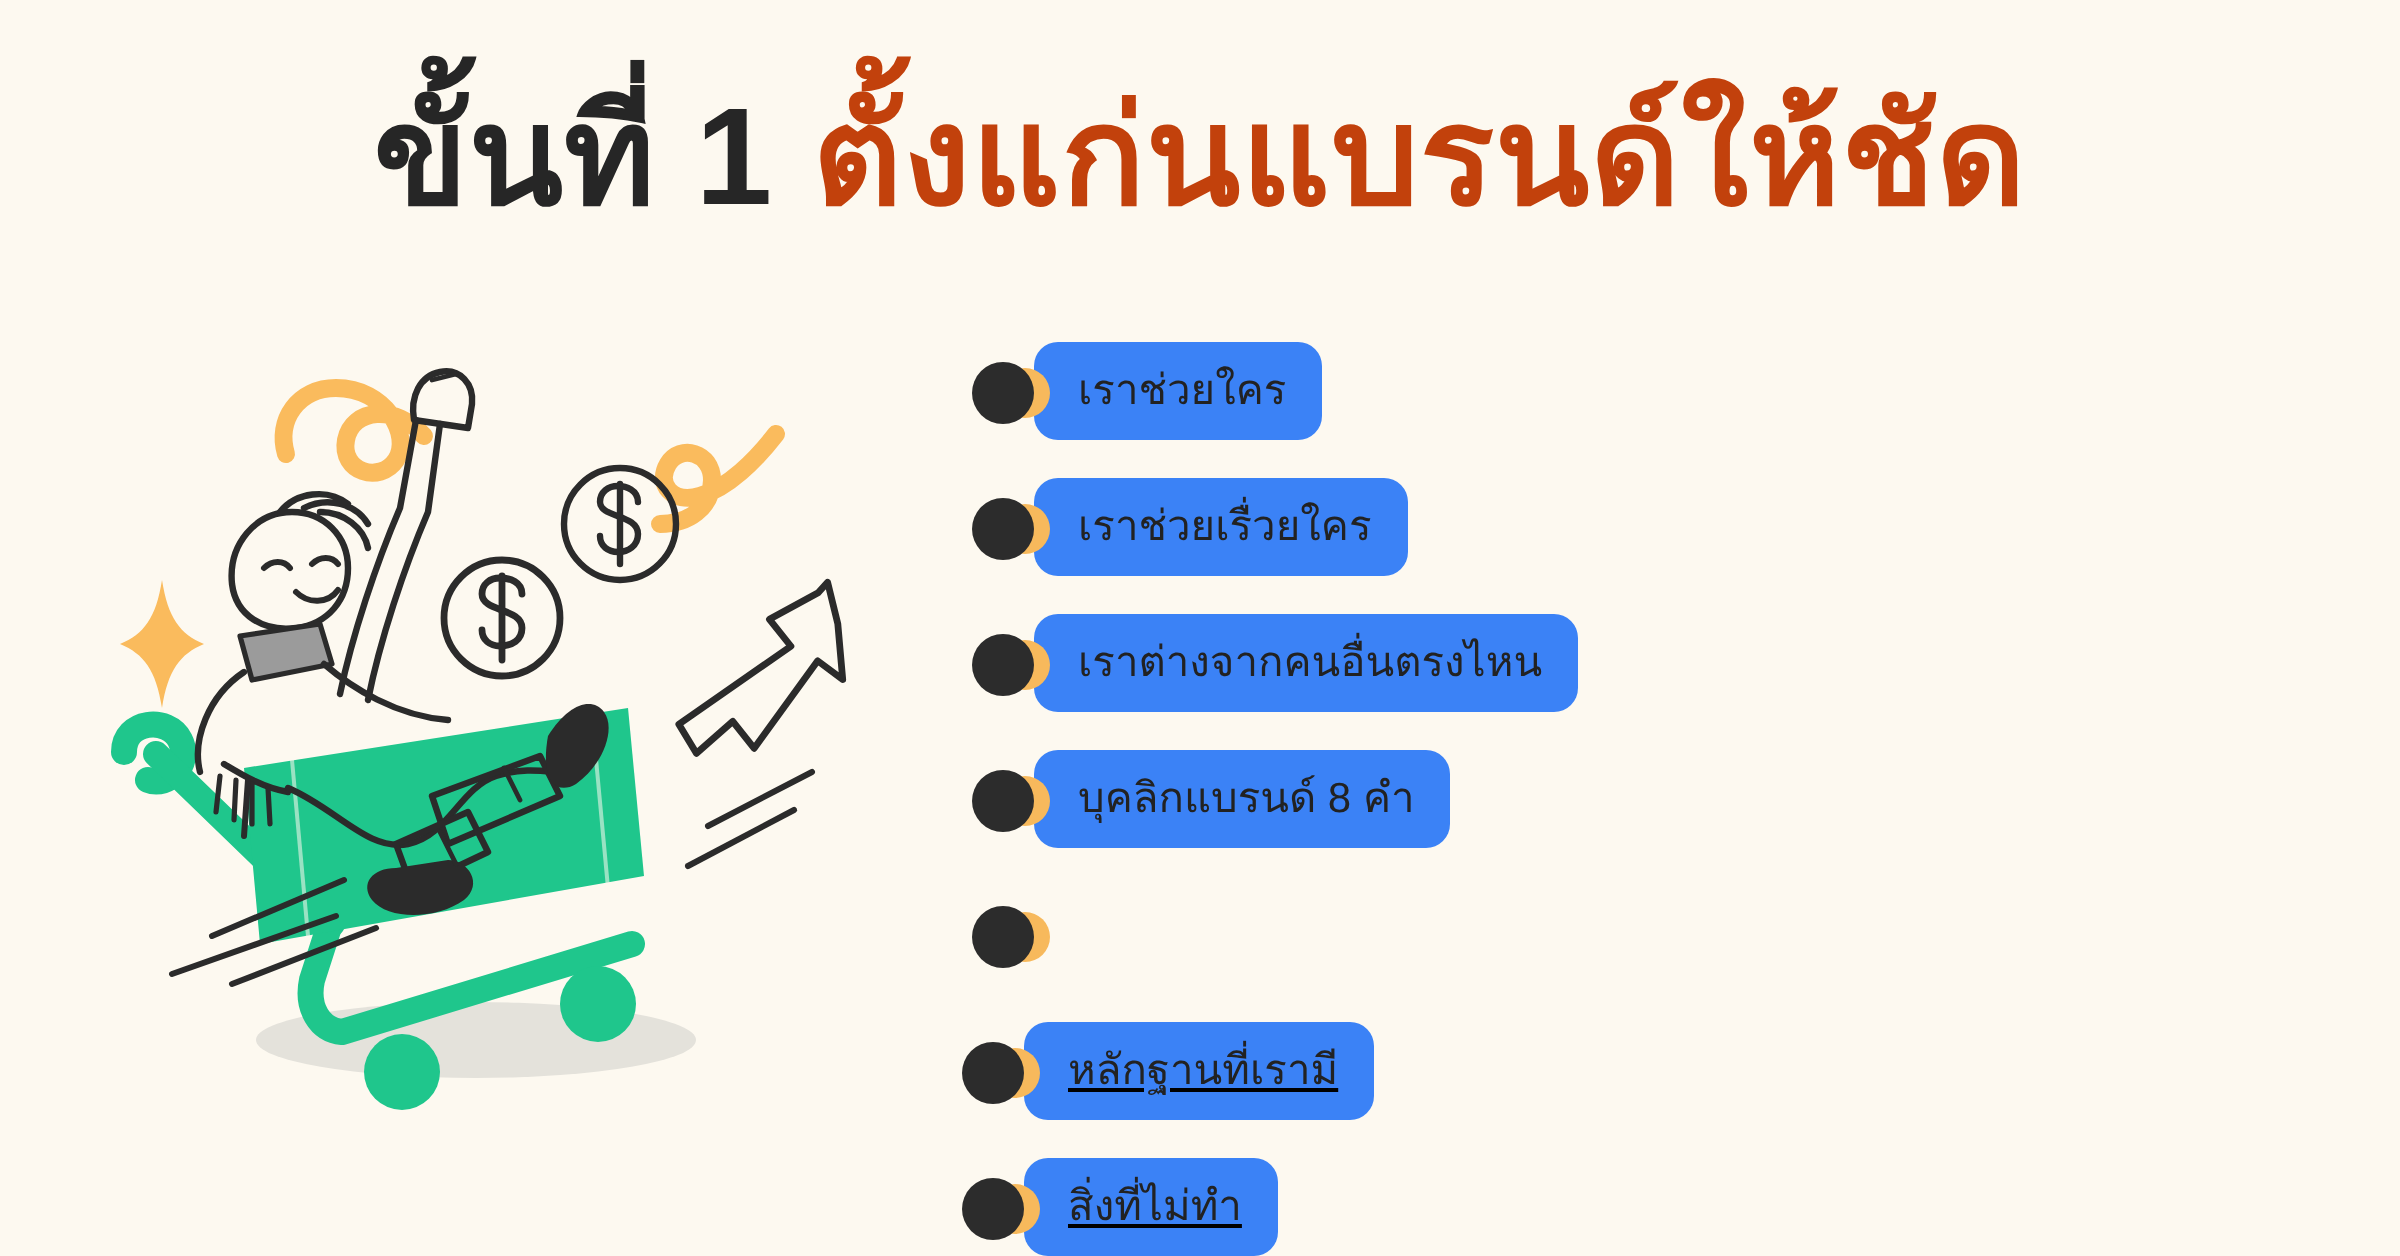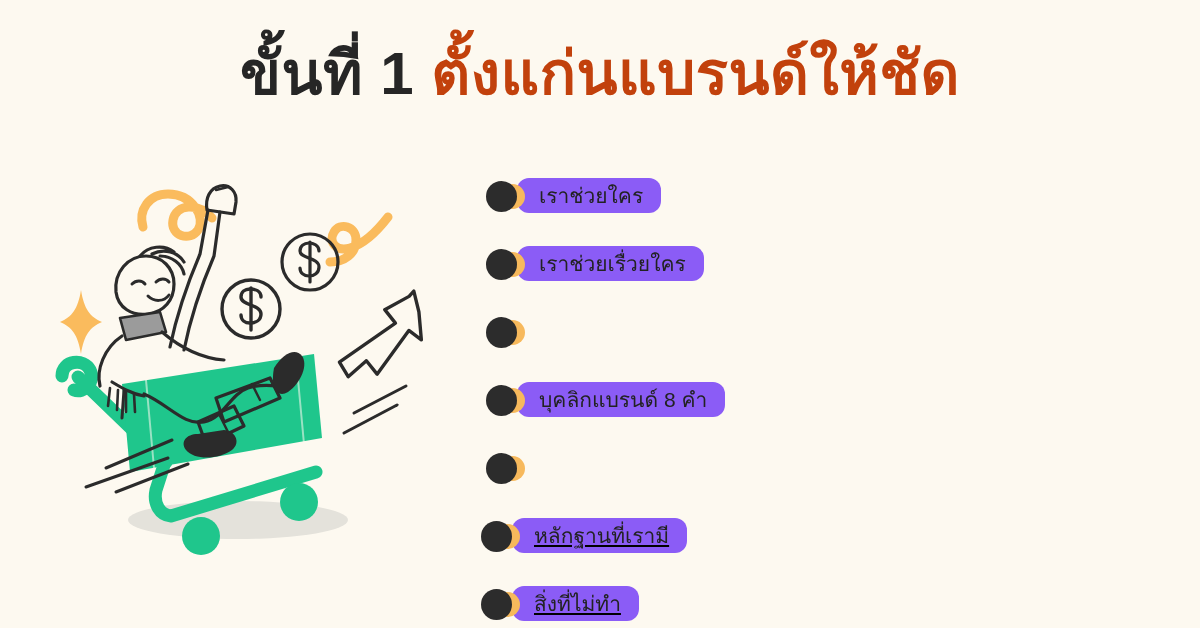"ขั้นที่ 1" .title-part { font-size: 60px -> 69px }
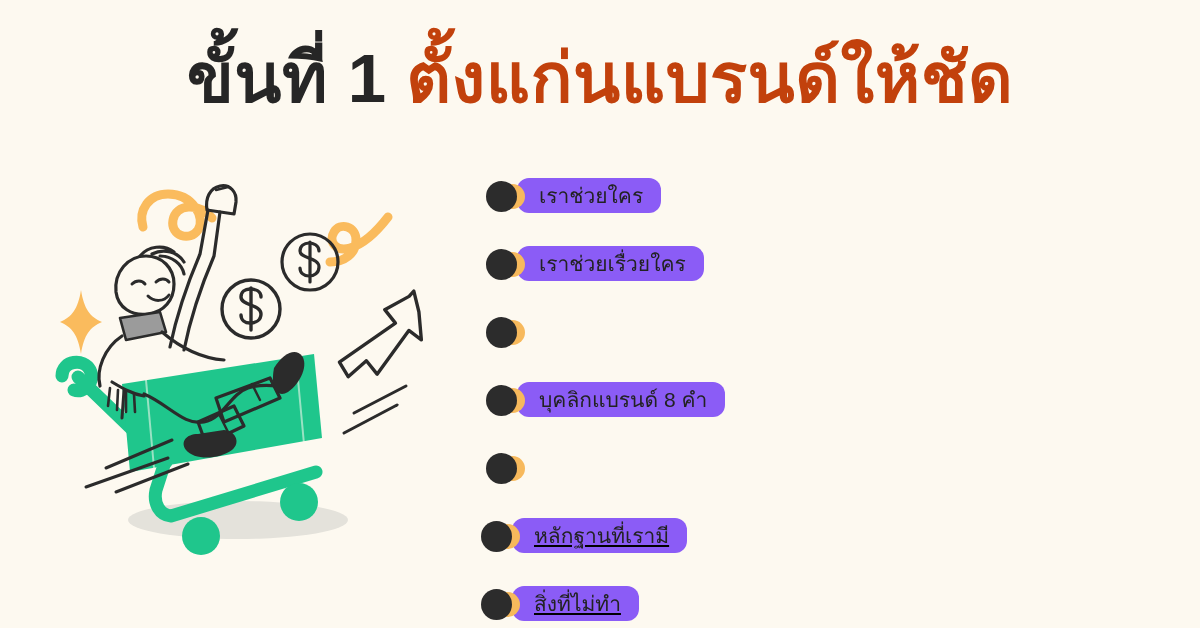"เราช่วยใคร" .pill { background: #8b5cf6 -> #3b82f6; height: 35px -> 49px }
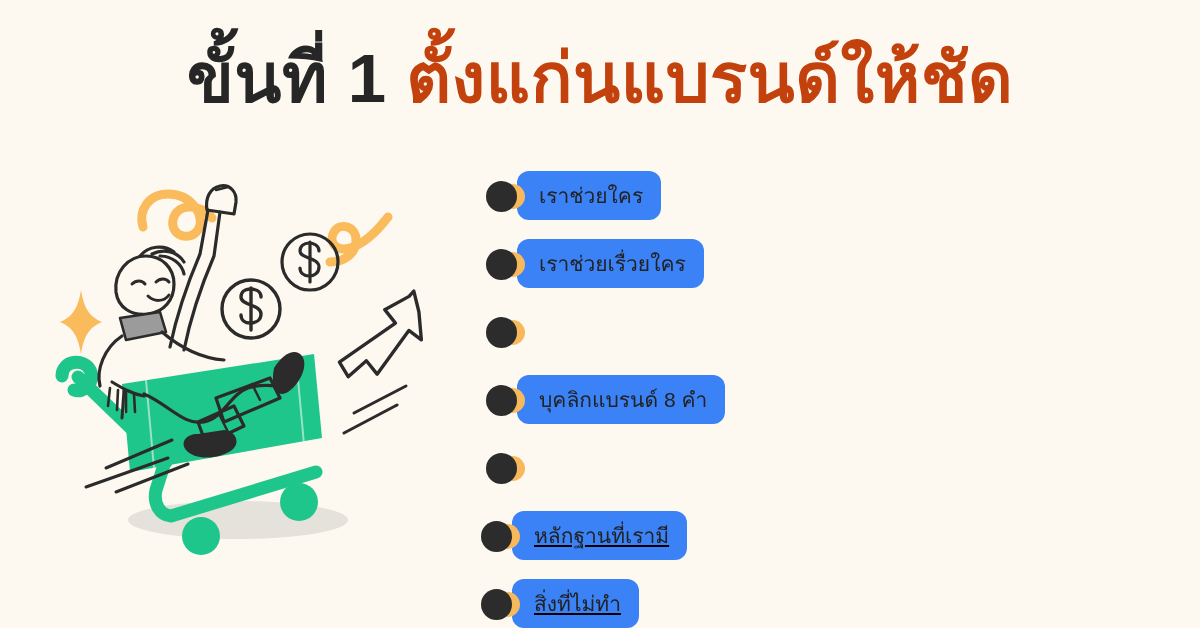"เราต่างจากคนอื่นตรงไหน" span.pill { html: none -> <span> <span>เราต่างจากคนอื่นตรงไหน</span> </span> }
